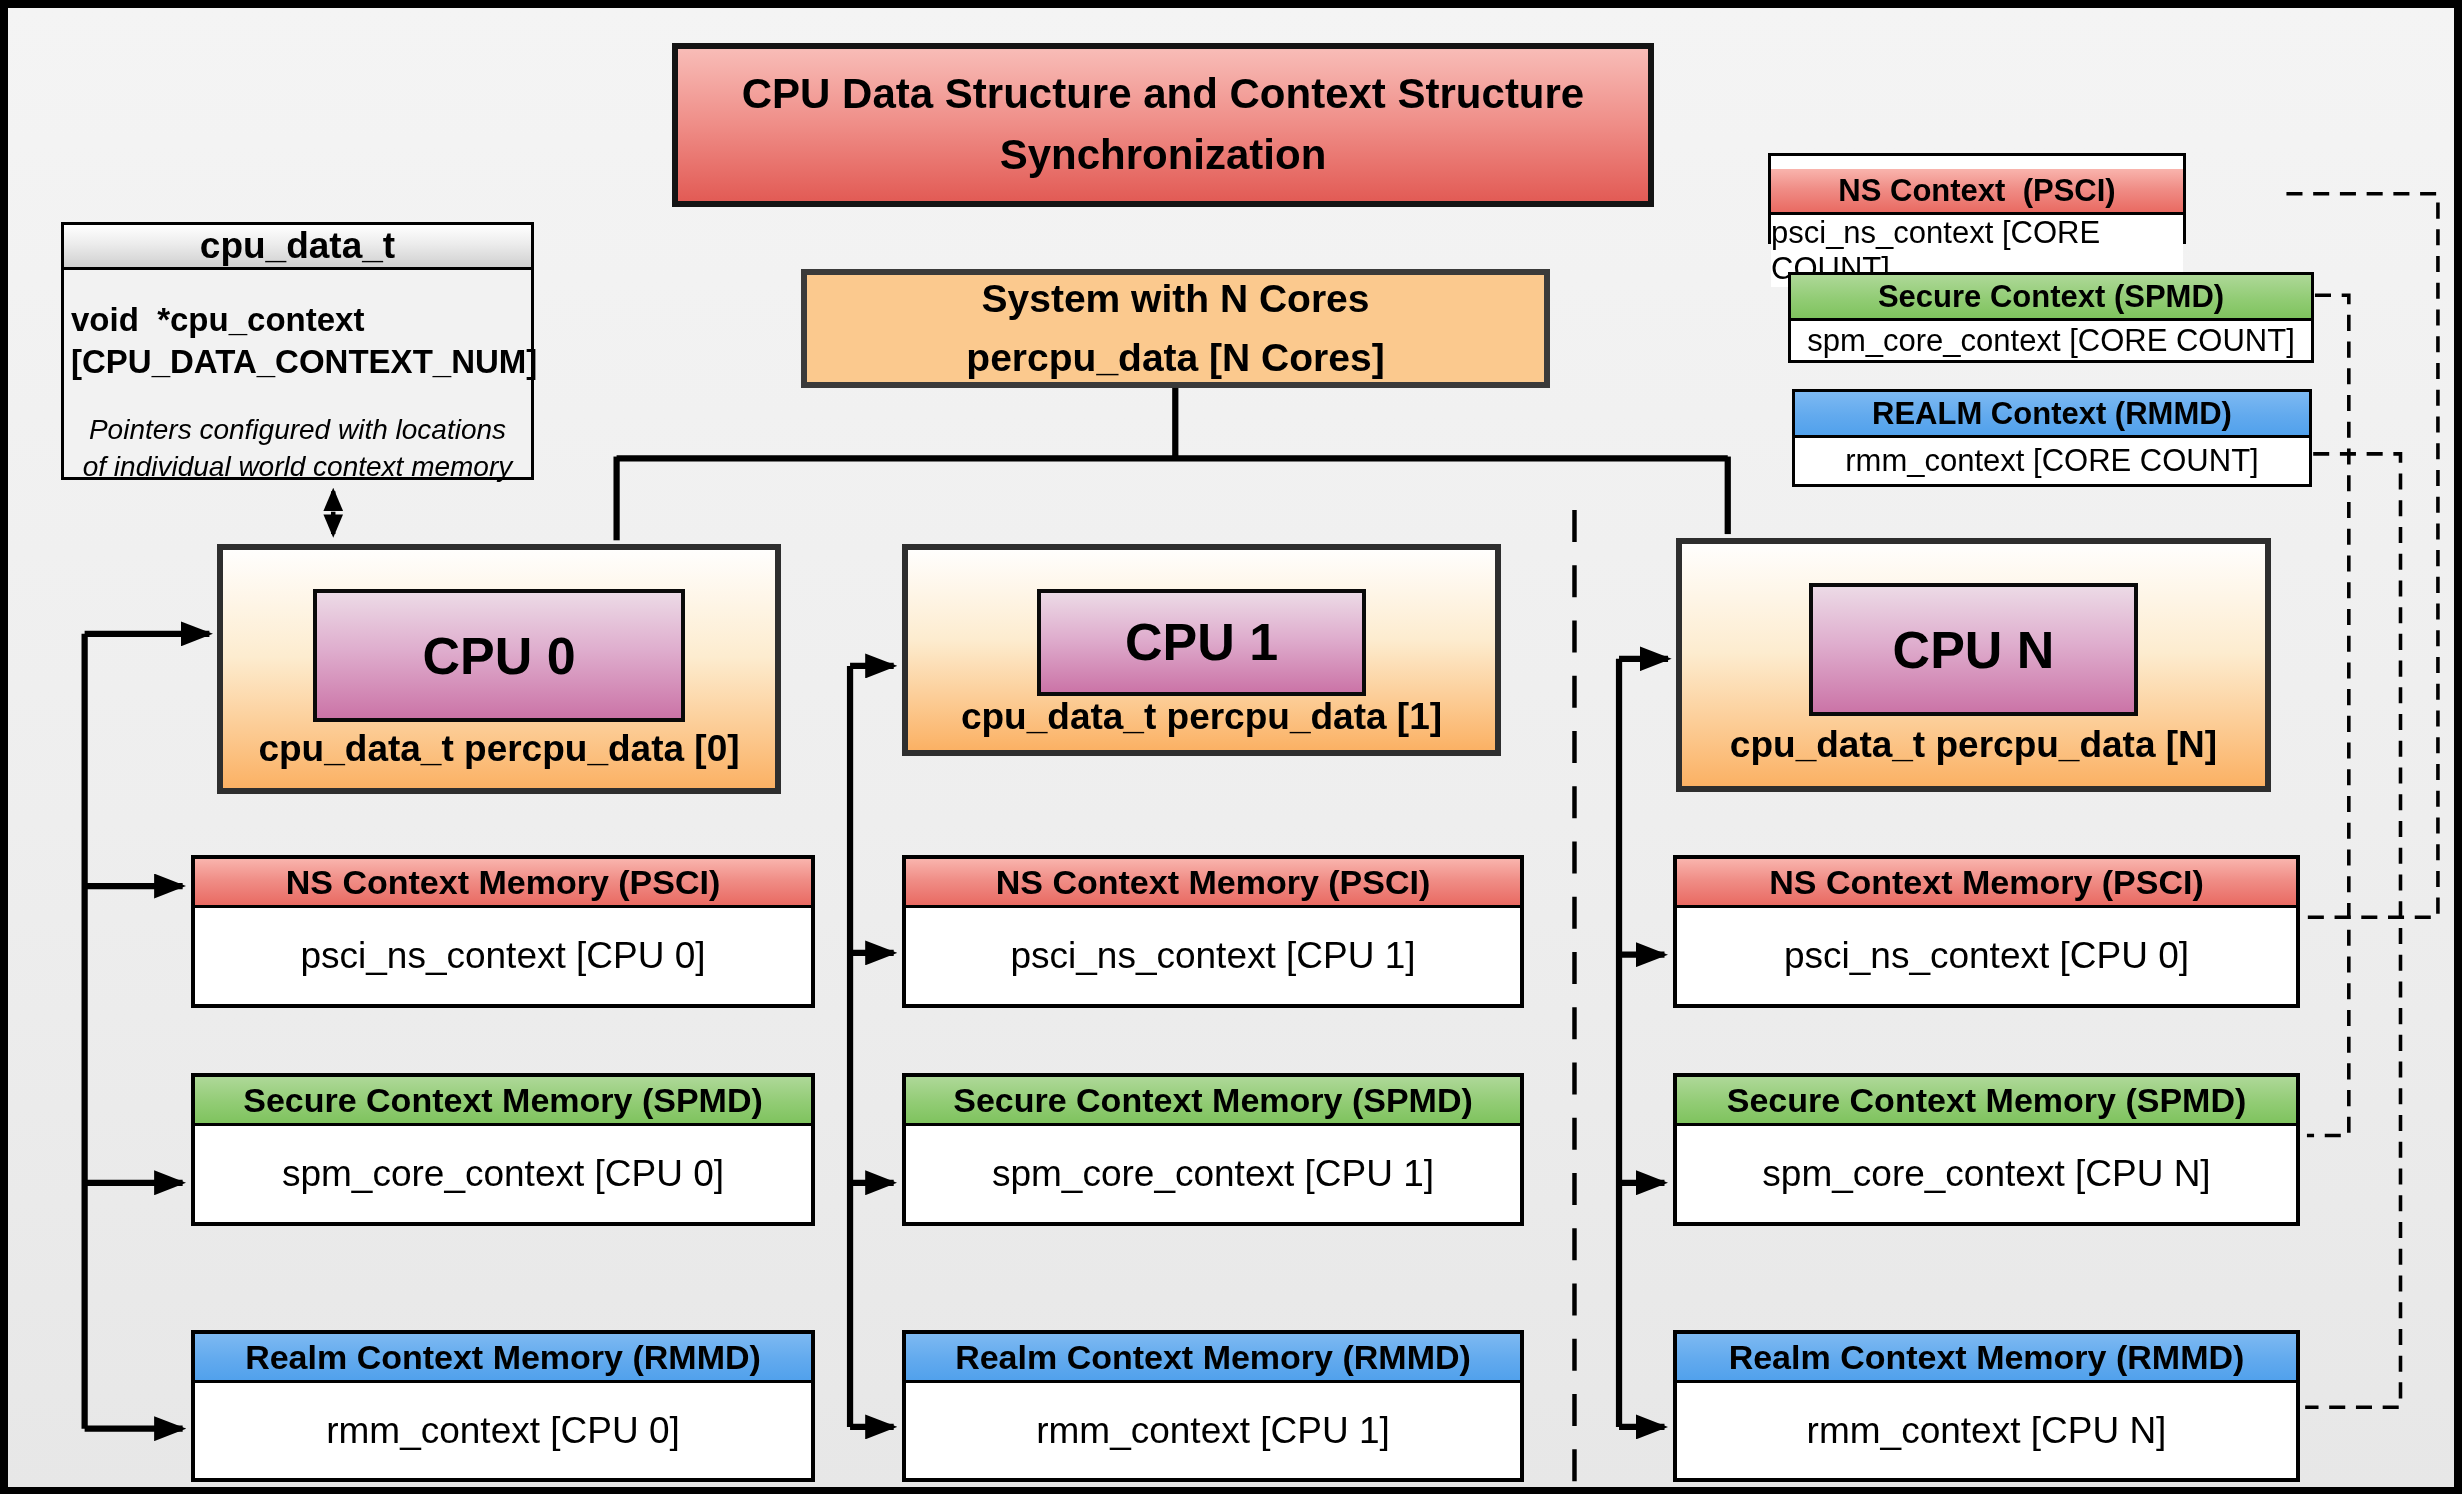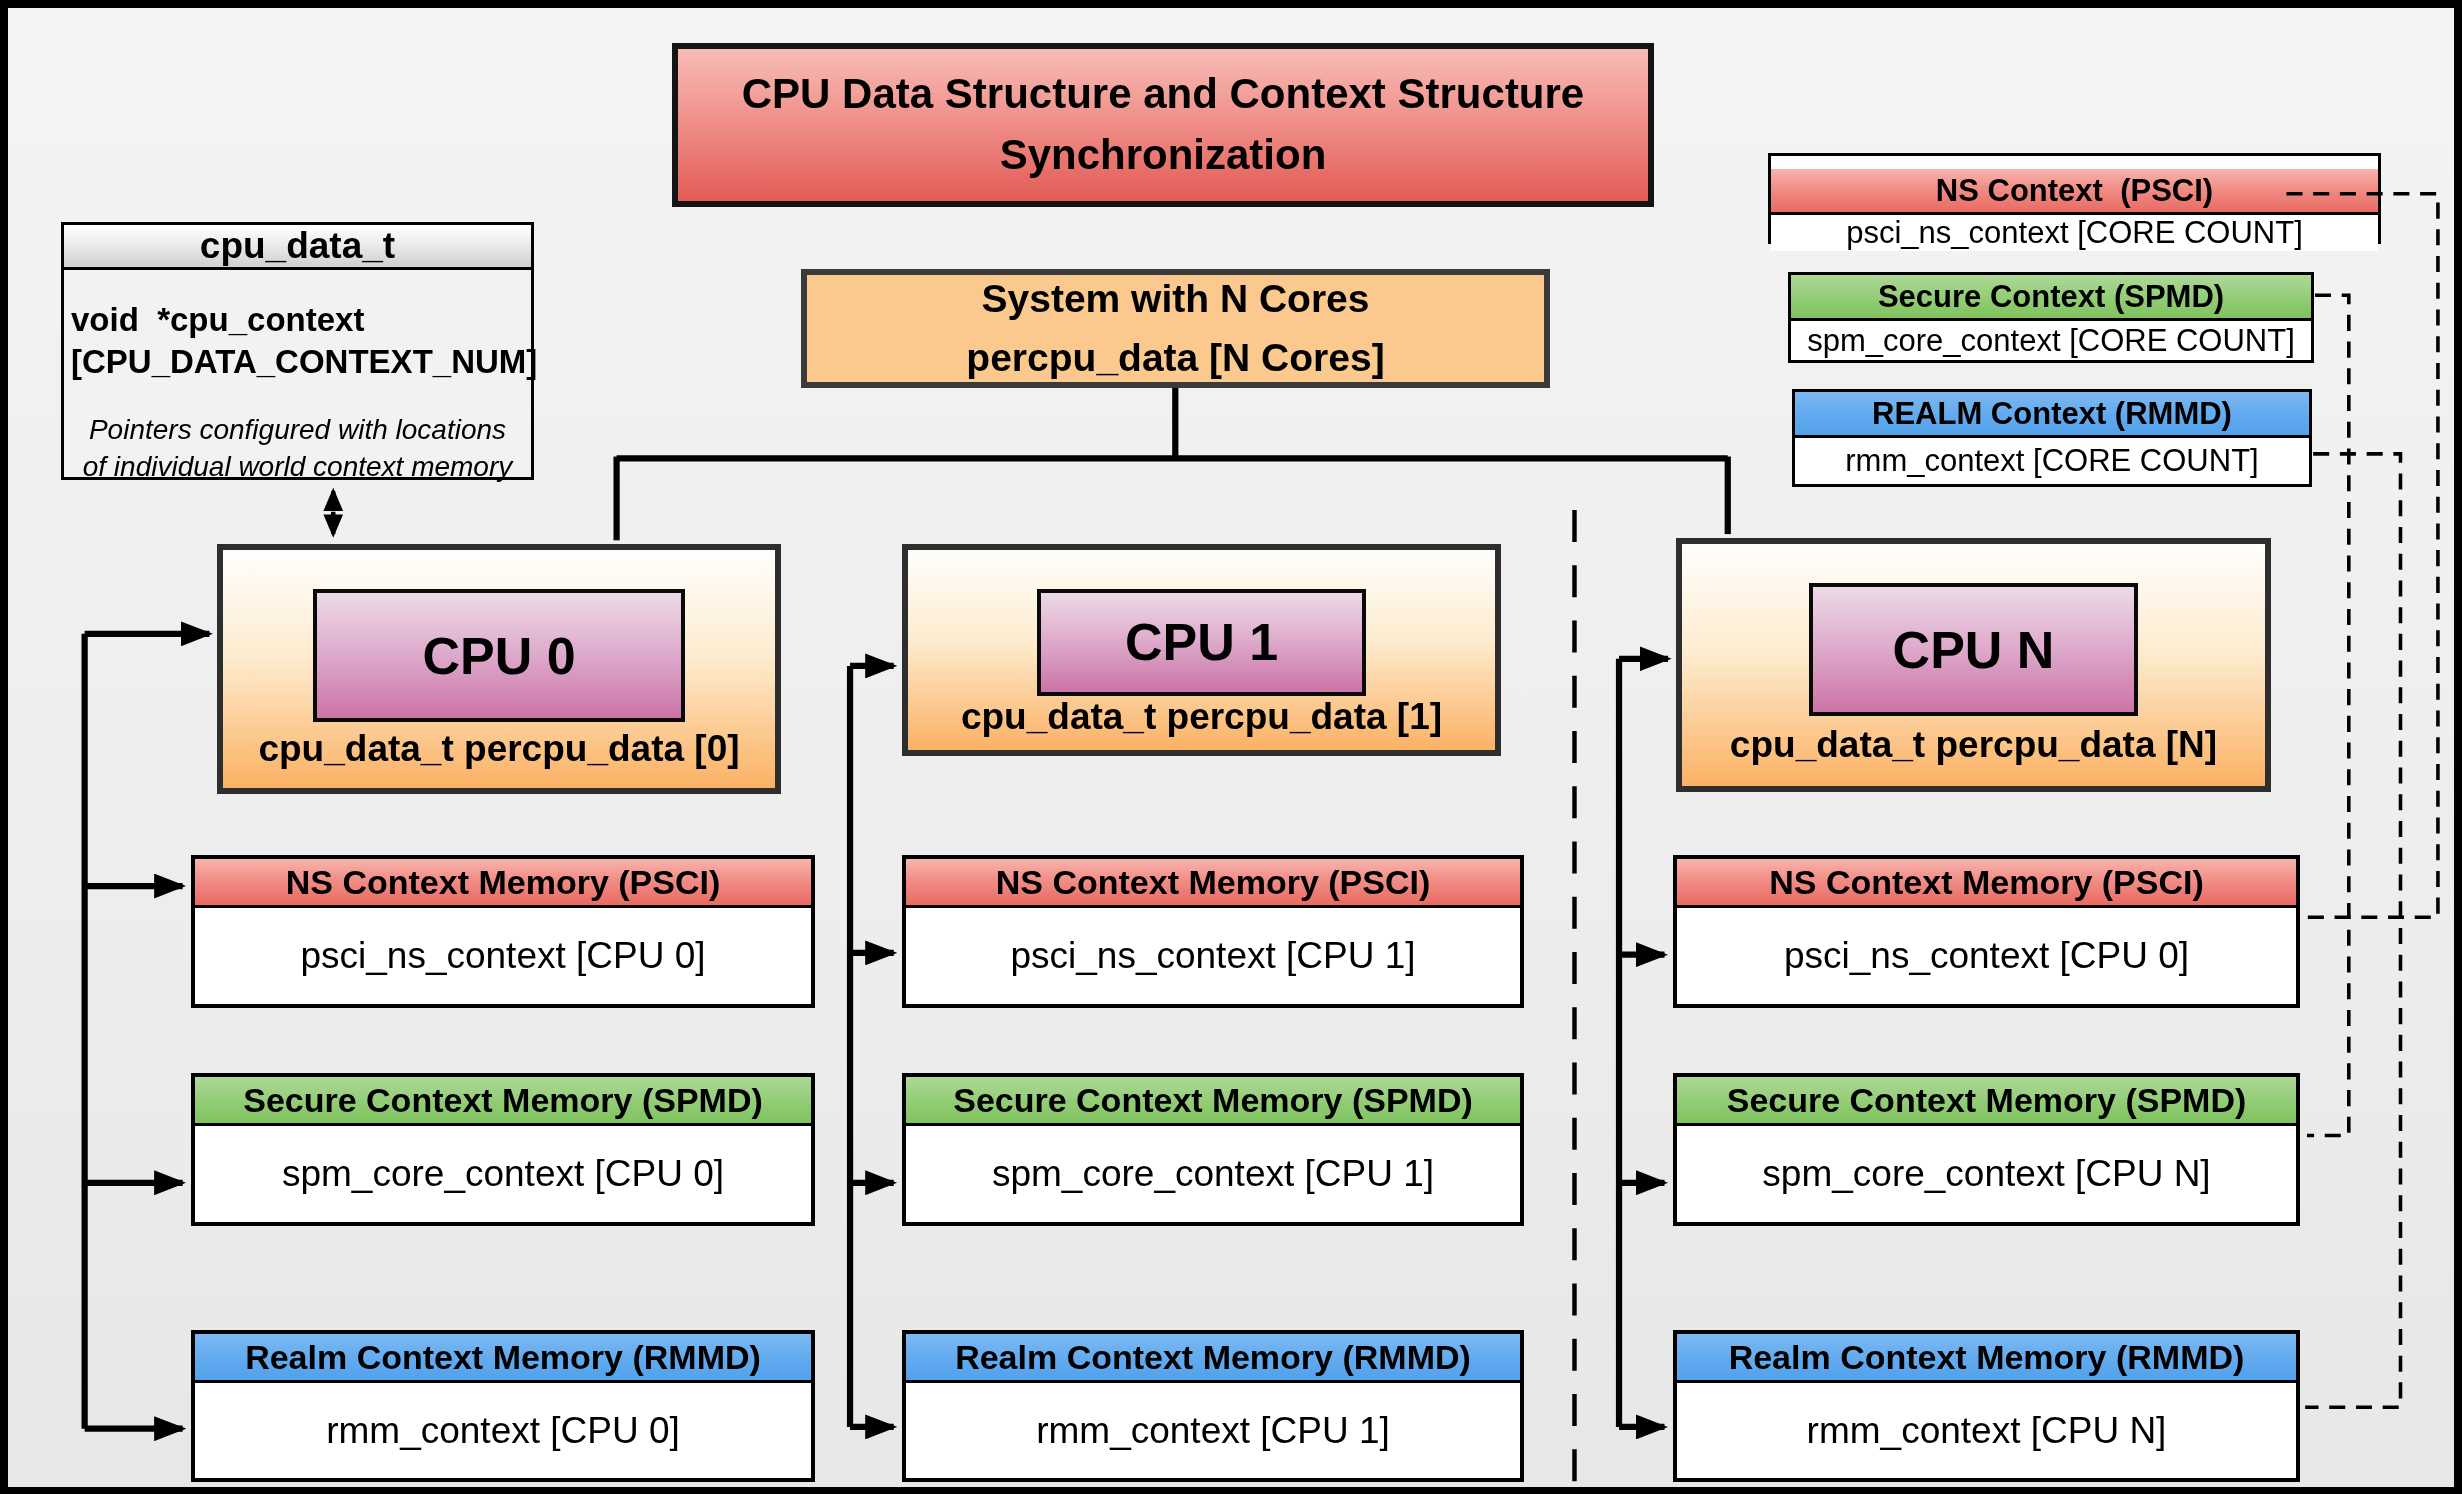"NS Context (PSCI)" div.abs { width: 613px -> 418px }
